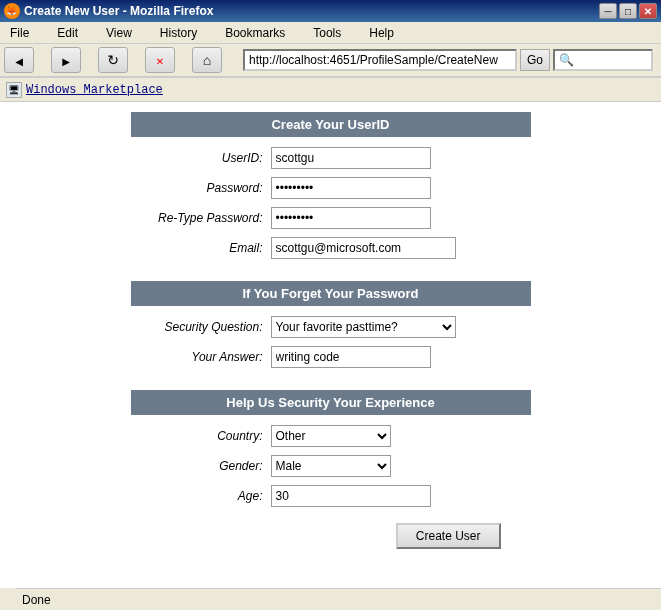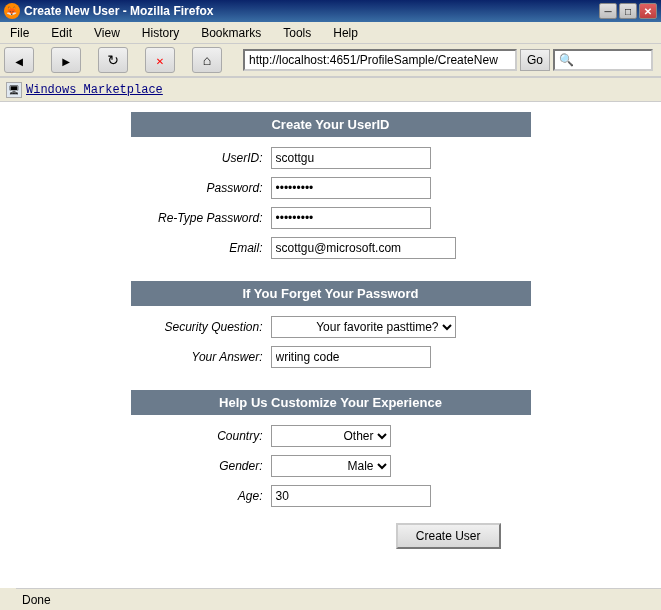"File" .menu-bar { gap: 10px -> 16px }
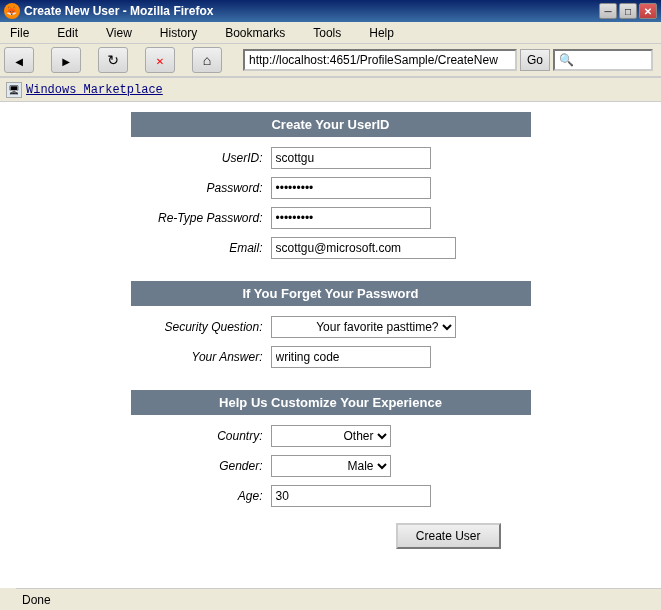"Your favorite pasttime?" .form-select { text-align: right -> none }
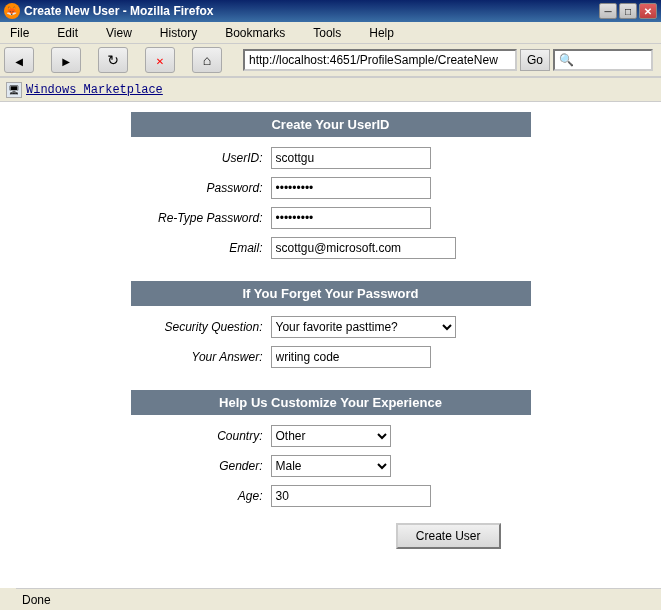"Help Us Customize Your Experience" div.section-header { text: Customize -> Security }
